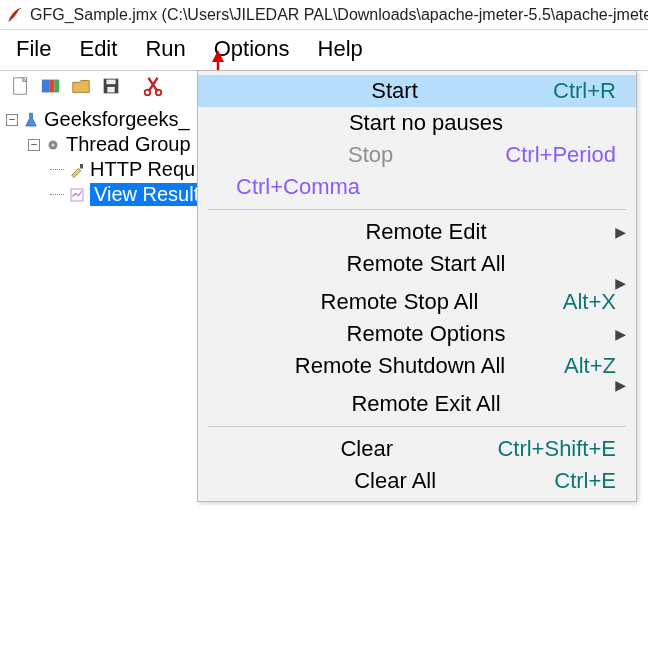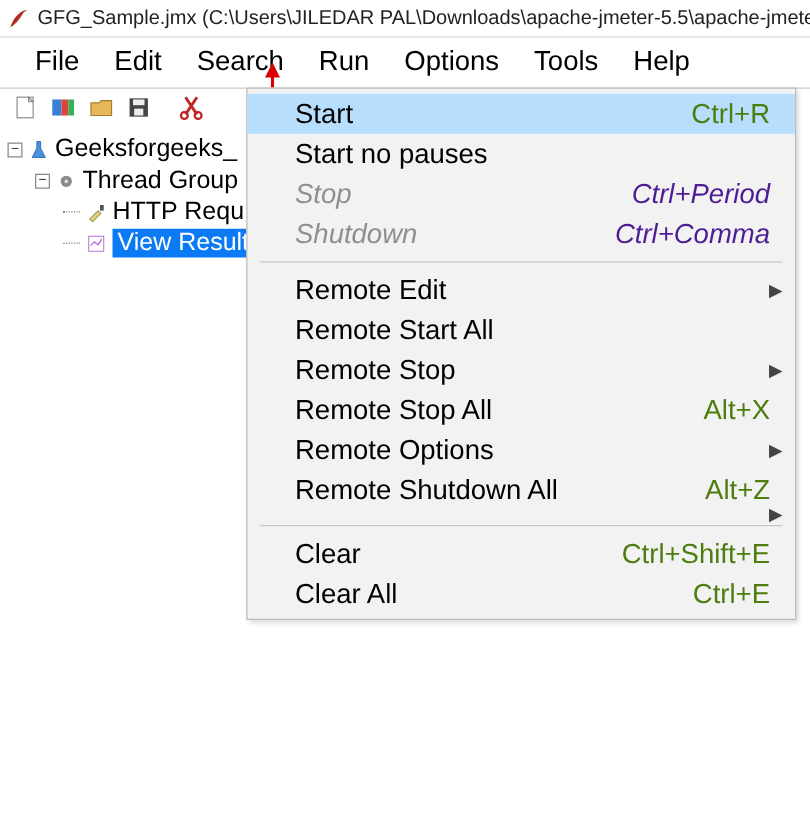"File" .menubar { padding: 4px 14px -> 4px 2px }
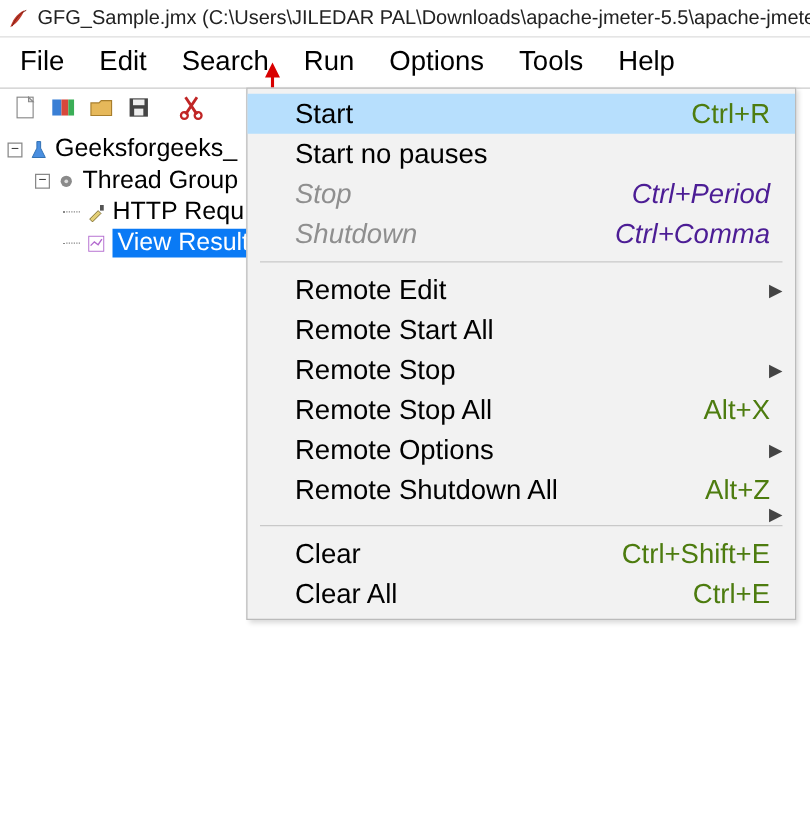"Search" div.menu-item { html: <div>Search</div> -> none }
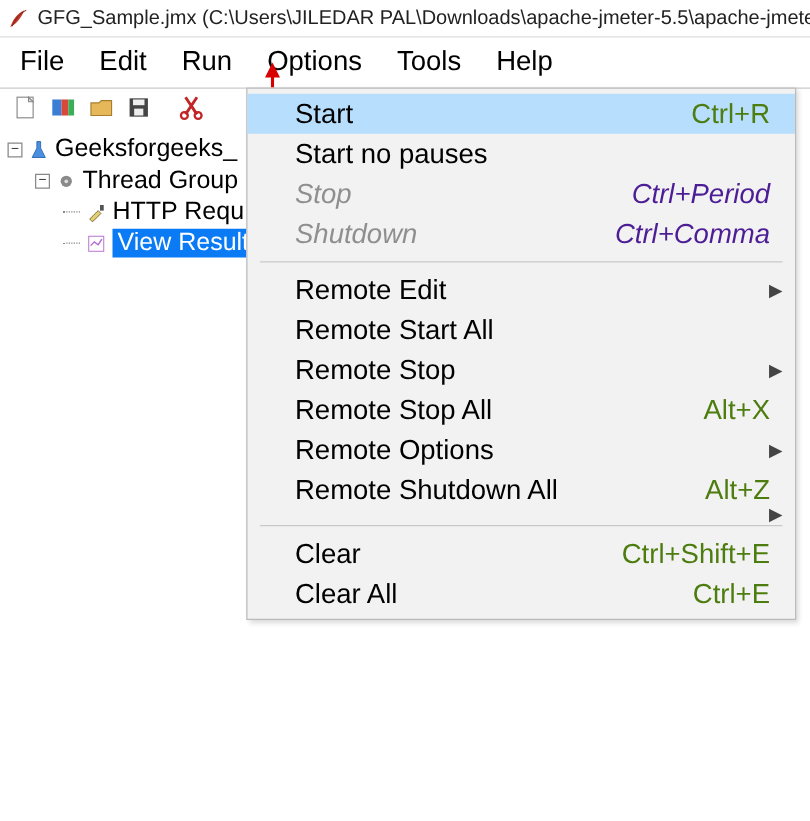"Tools" div.menu-item { html: <div>Tools</div> -> none }
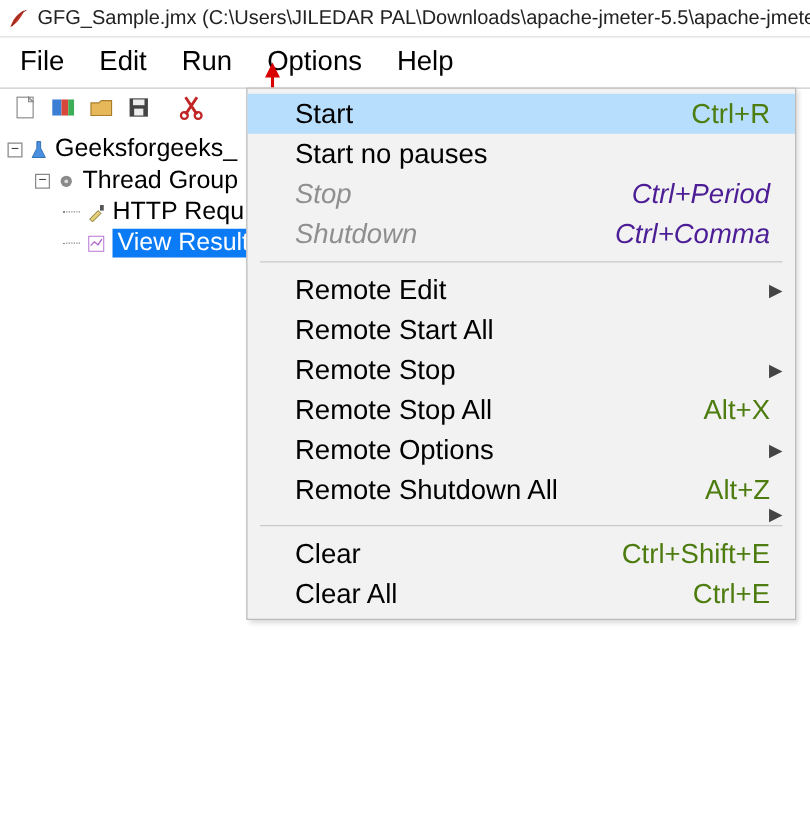"Start" .dropdown .mi .label { text-align: none -> center }
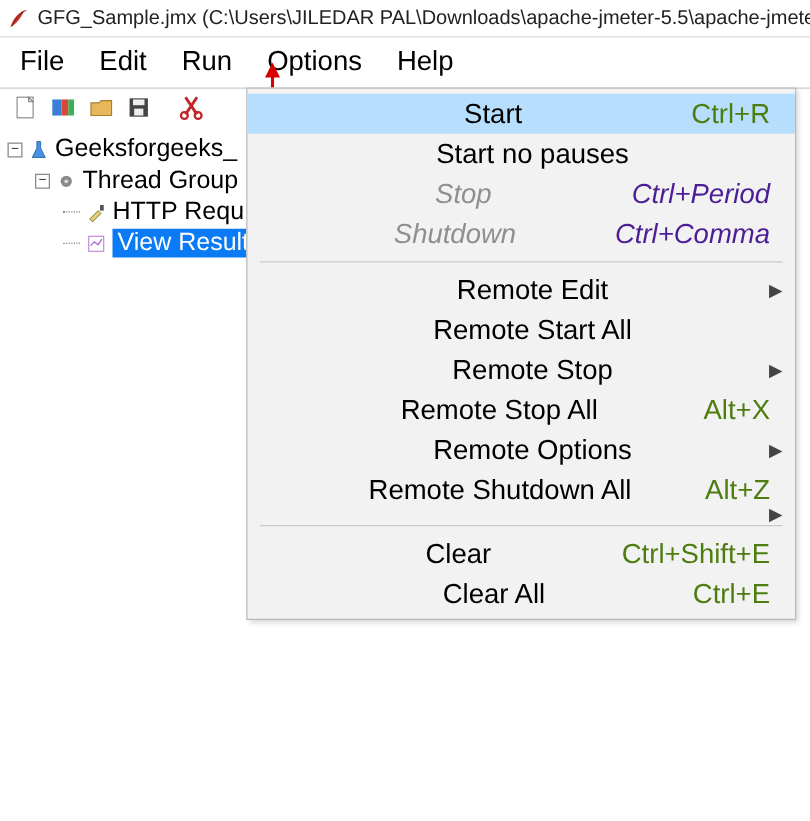"Ctrl+R" .dropdown .mi .shortcut { color: #4d7c0f -> #0f766e }
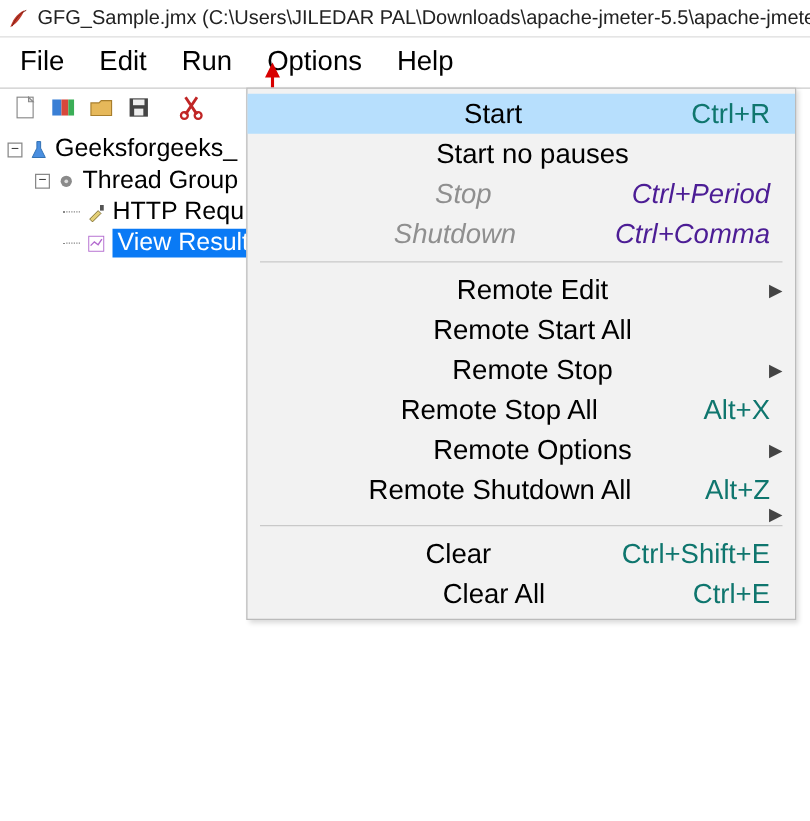"Stop" .dropdown .mi.disabled { font-style: italic -> none }
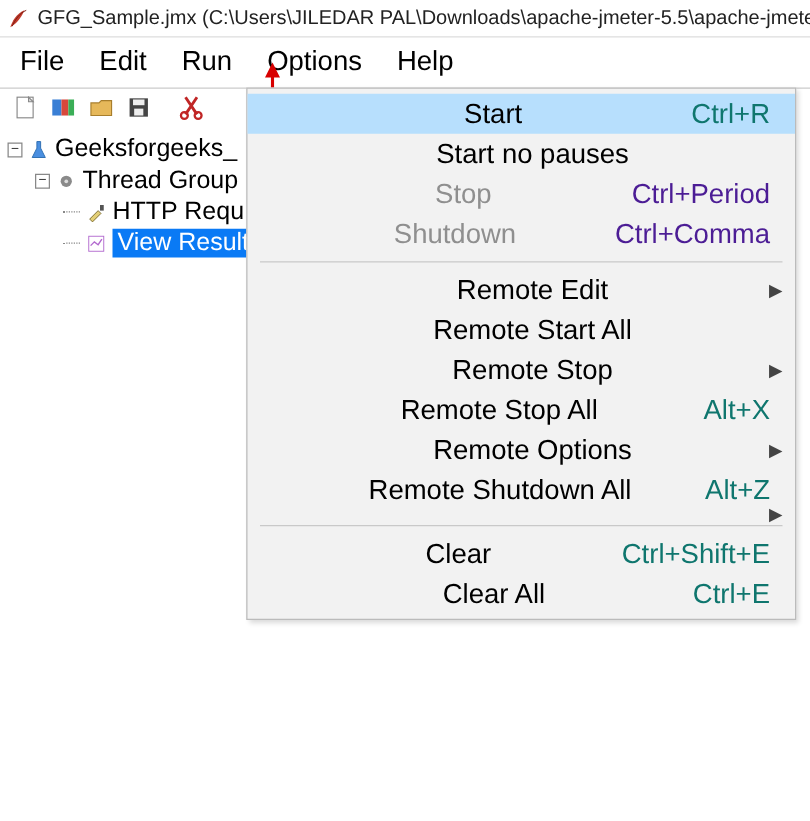"Ctrl+Period" .dropdown .mi.disabled .shortcut { color: #4c1d95 -> #8b5cf6 }
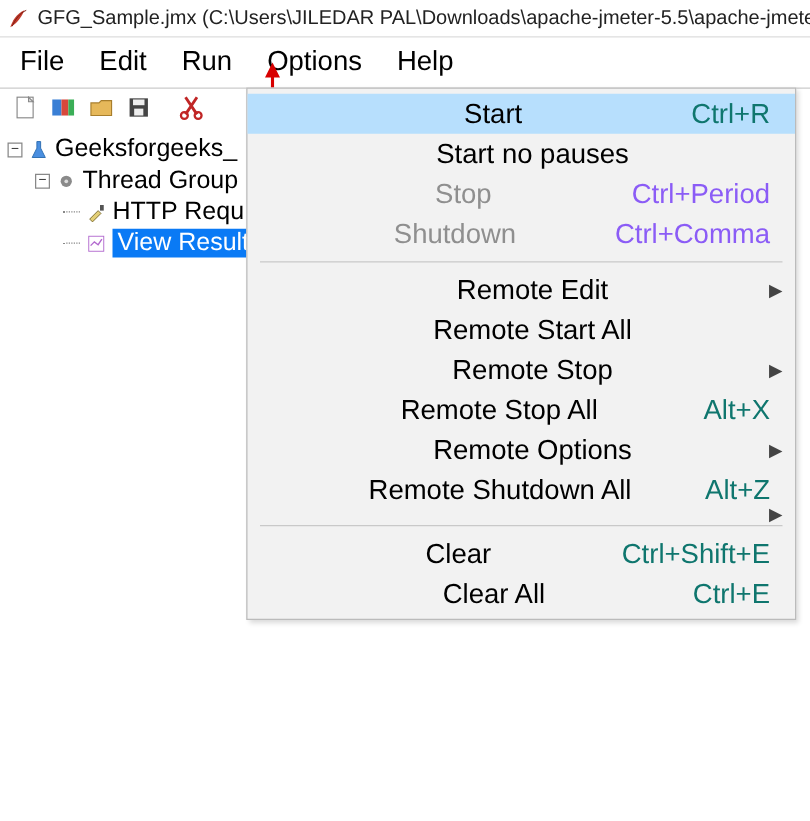"Shutdown" span.label { html: <span>Shutdown</span> -> none }
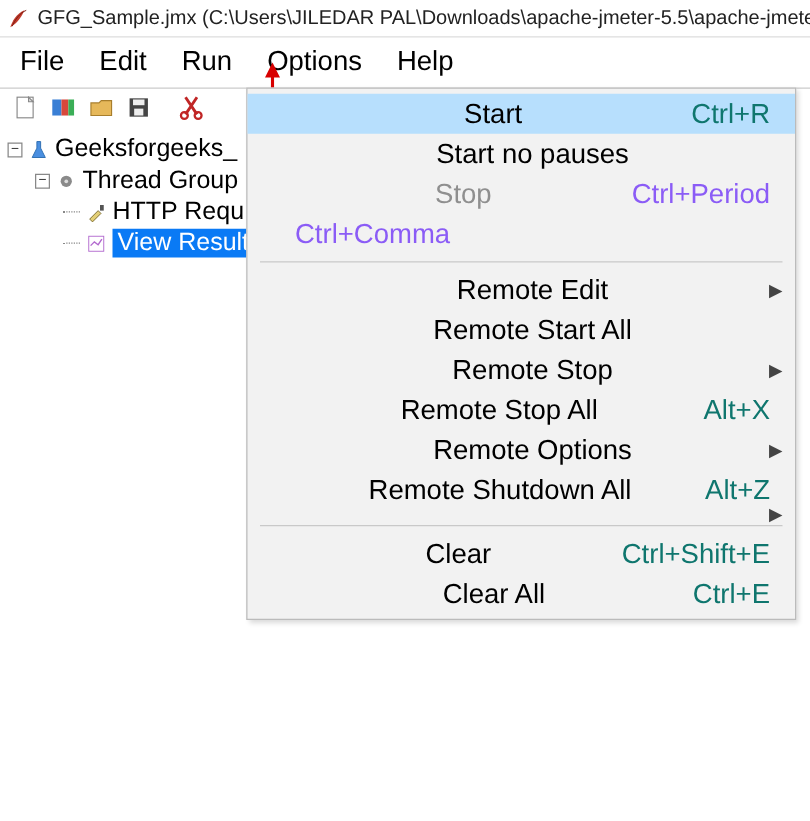"Remote Stop" span.label { html: <span>Remote Stop</span> -> none }
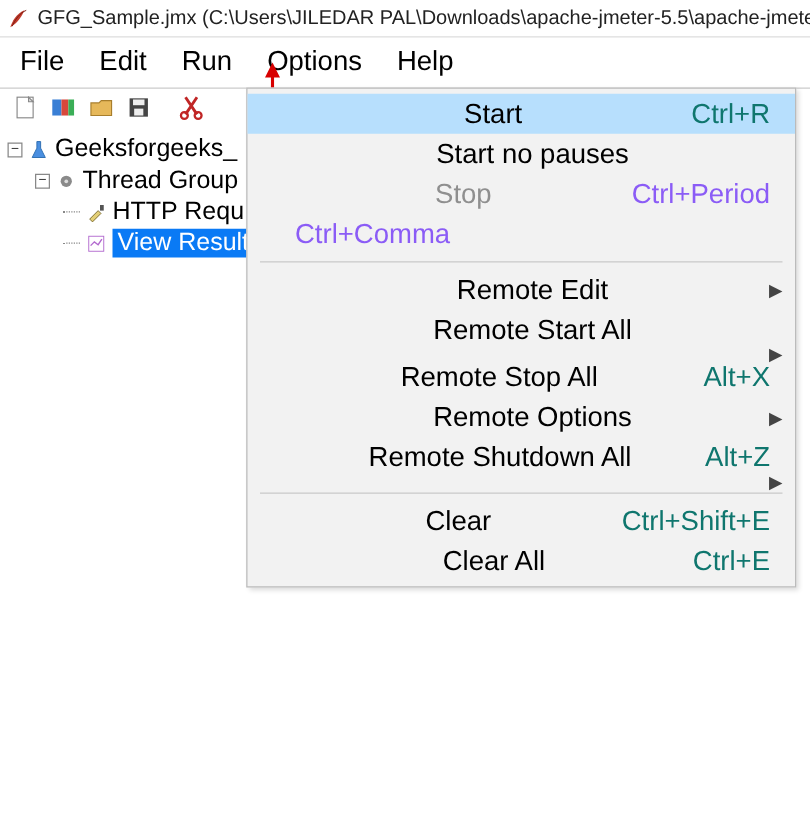"Remote Exit All" div.mi { html: none -> <div> <span>Remote Exit All</span> <span></span> </div> }
